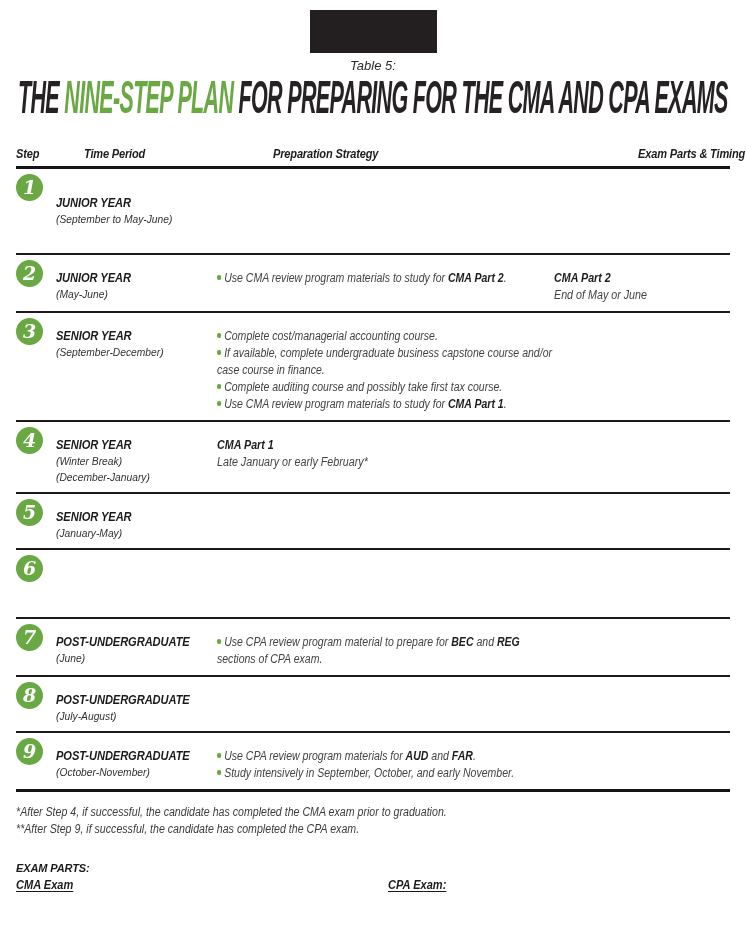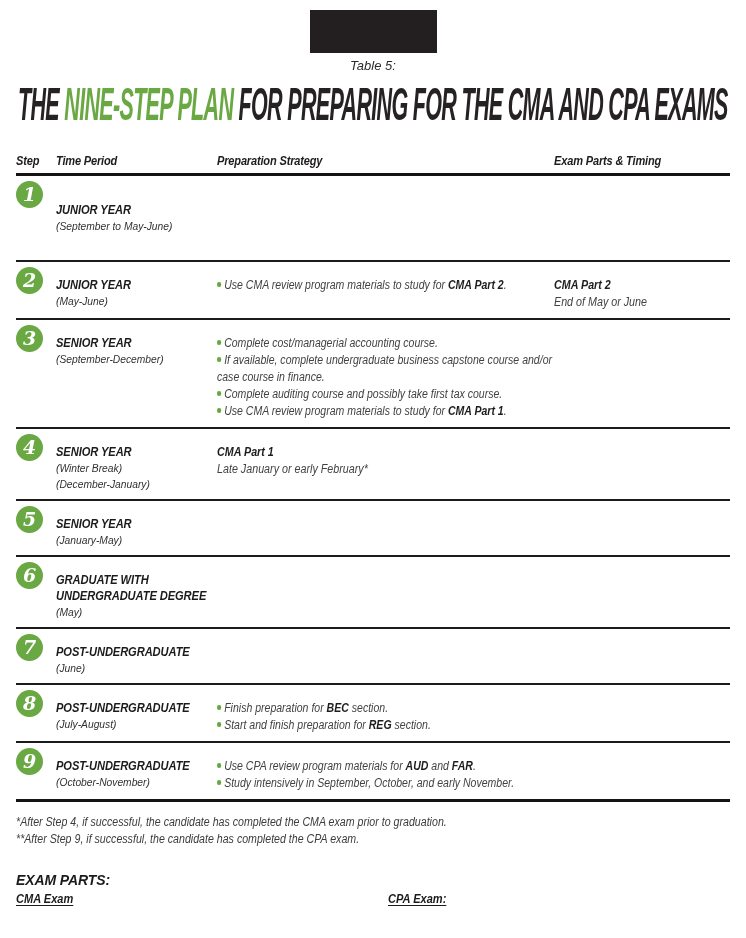"THE NINE-STEP PLAN FOR PREPARING" .big-title { margin-top: 11px -> 4px }
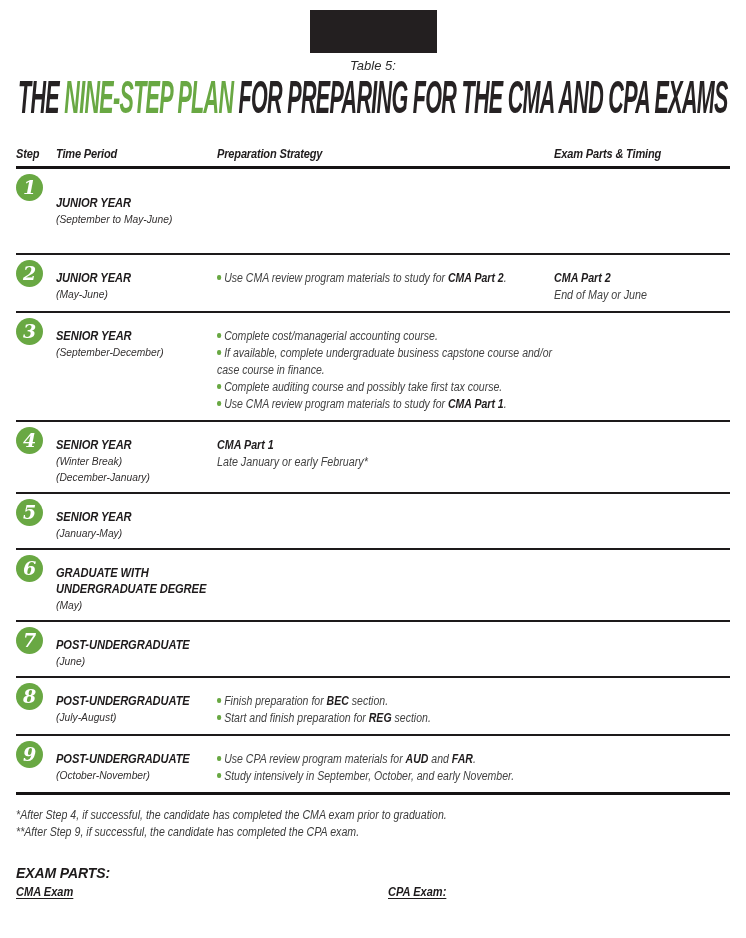"Step" .head-row { gap: none -> 28px }
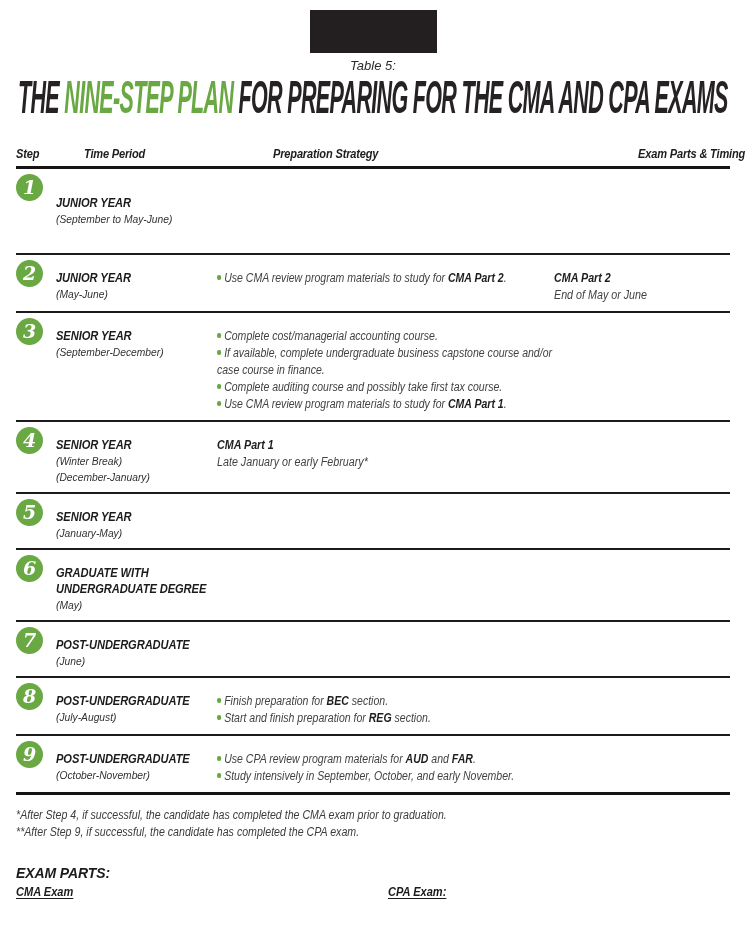"GRADUATE WITH UNDERGRADUATE DEGREE" div.time-cell { html: <div> <div> <div>GRADUATE WITH UNDERGRADUATE DEGREE</div> <div>(May)</div> </div> </div> -> none }
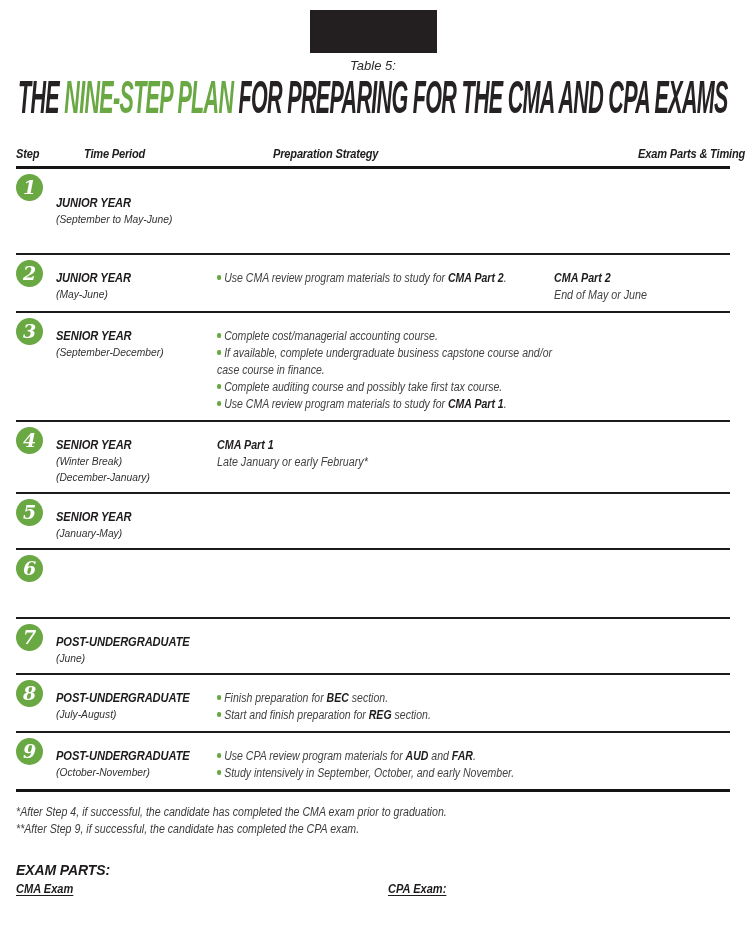"Use CPA review program material" div.prep-cell { html: none -> <div> <div> <div><span></span><span>Use CPA review program material to prepare for </span><span>BEC</span><span> and </span><span>REG</span><span> sections of CPA exam.</span></div> </div> </div> }
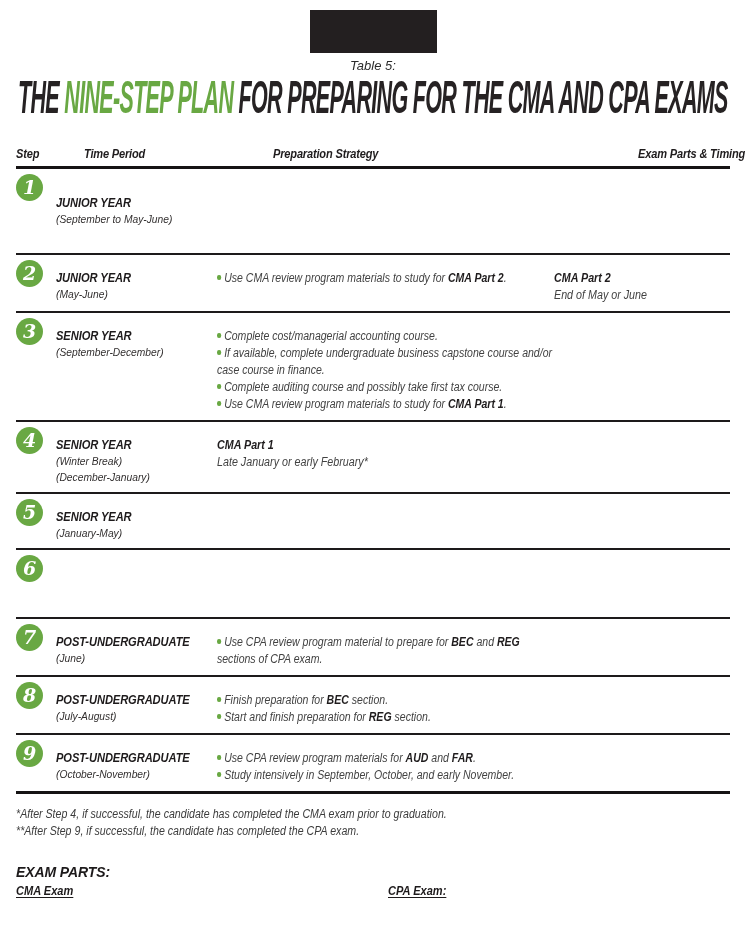"Finish preparation for BEC section." div.prep-cell { html: <div> <div> <div><span></span><span>Finish preparation for </span><span>BEC</span><span> section.</span></div> <div><span></span><span>Start and finish preparation for </span><span>REG</span><span> section.</span></div> </div> </div> -> none }
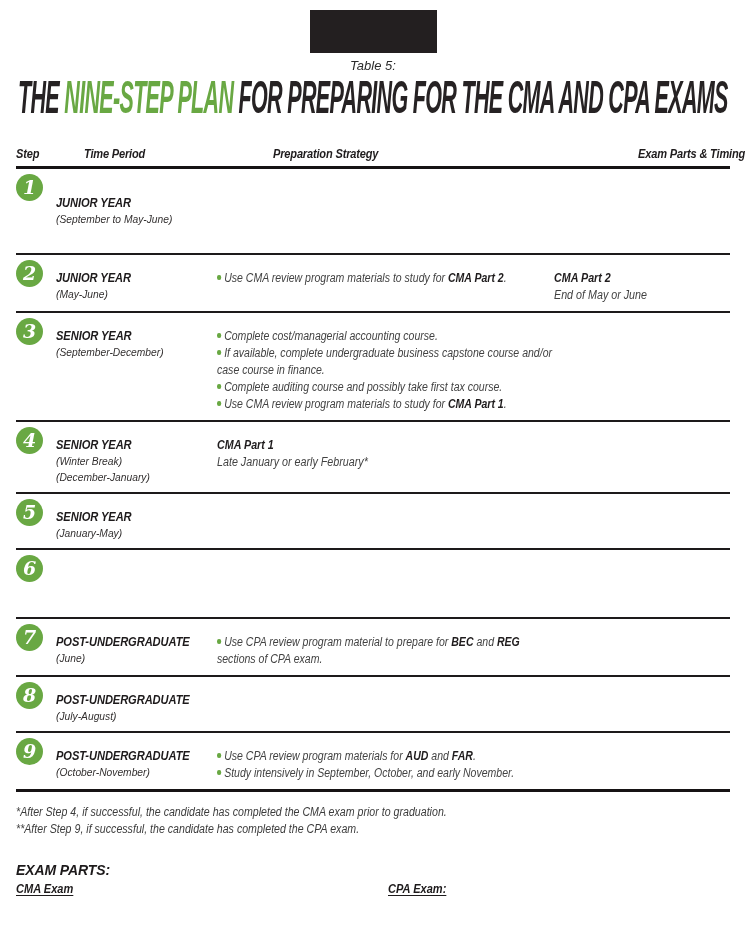"EXAM PARTS:" .ep-heading { font-size: 14px -> 11px }
